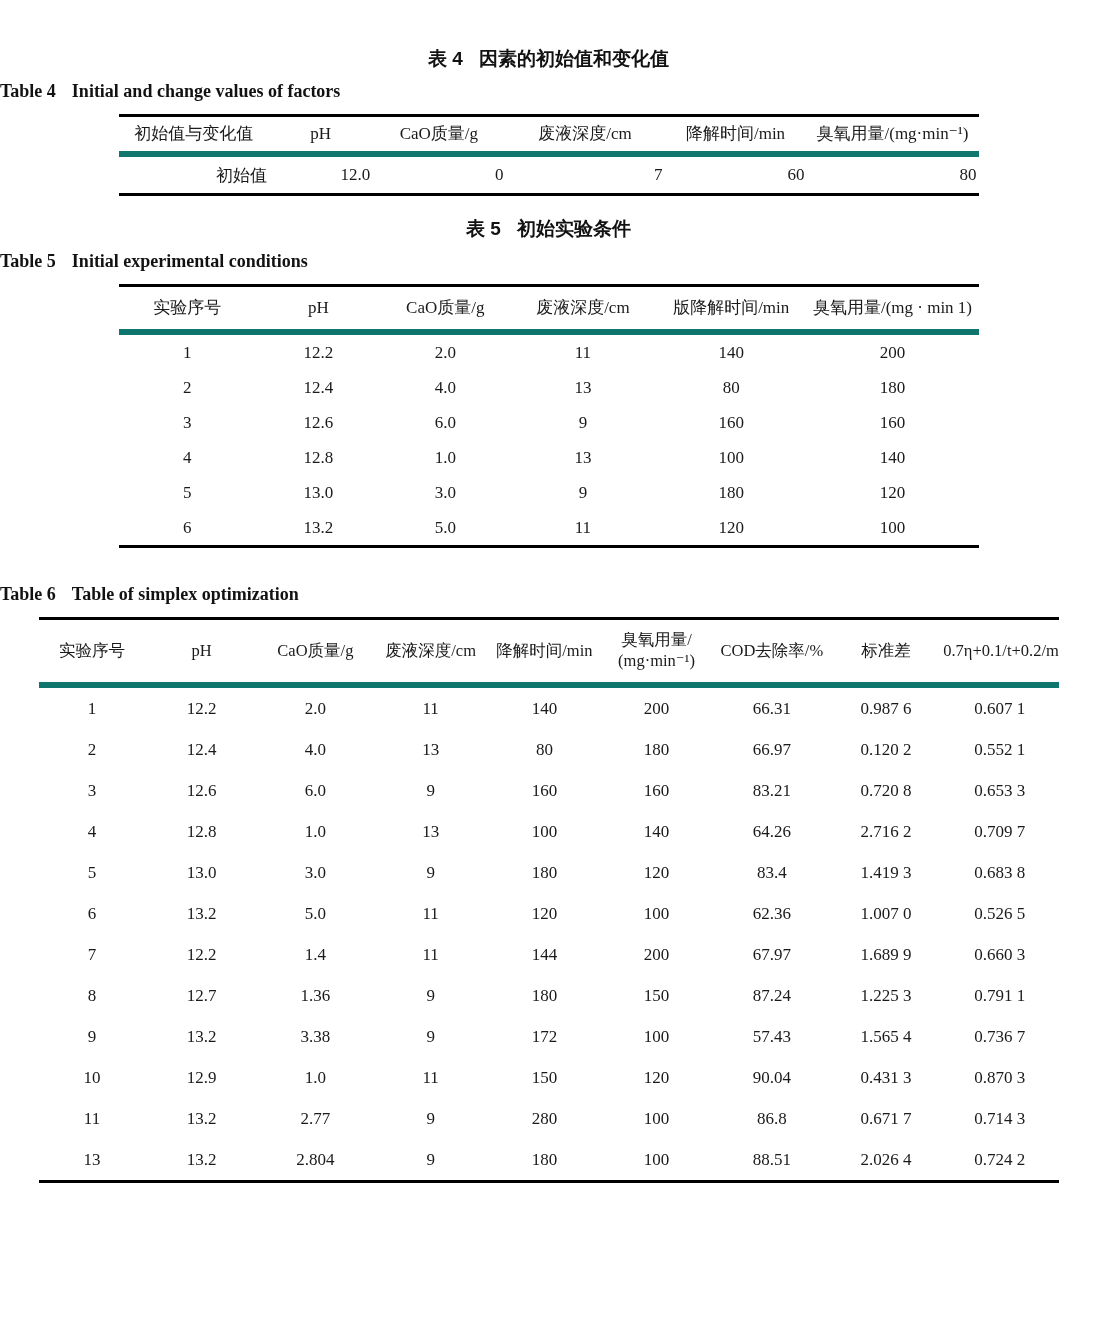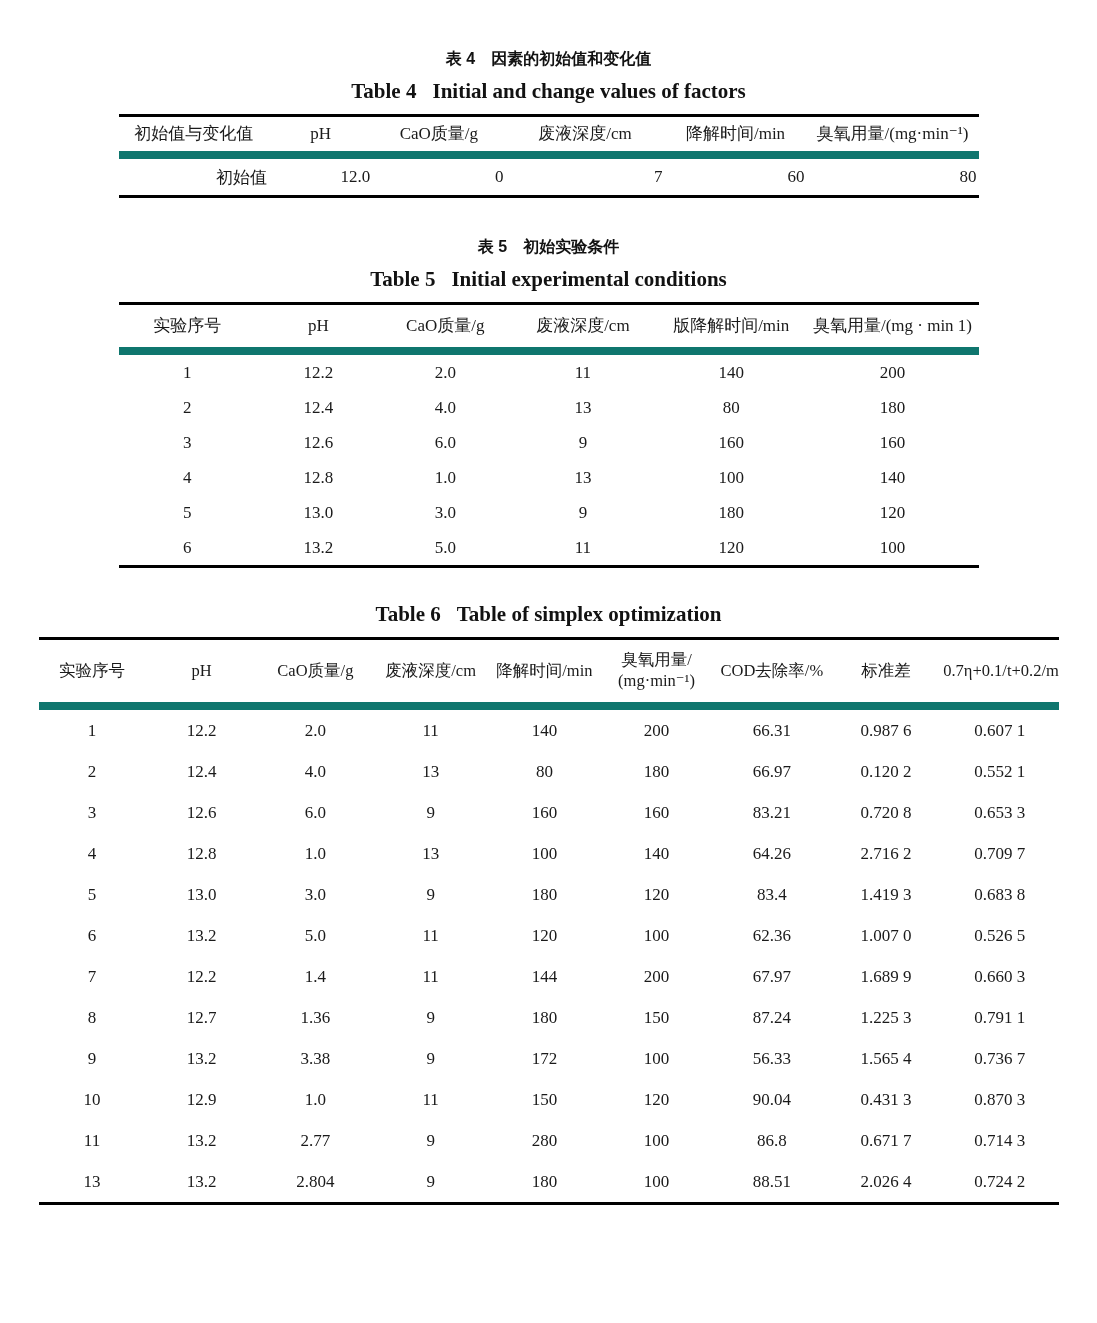"表 4 因素的初始值和变化值" .caption-zh { font-size: 16px -> 19px }
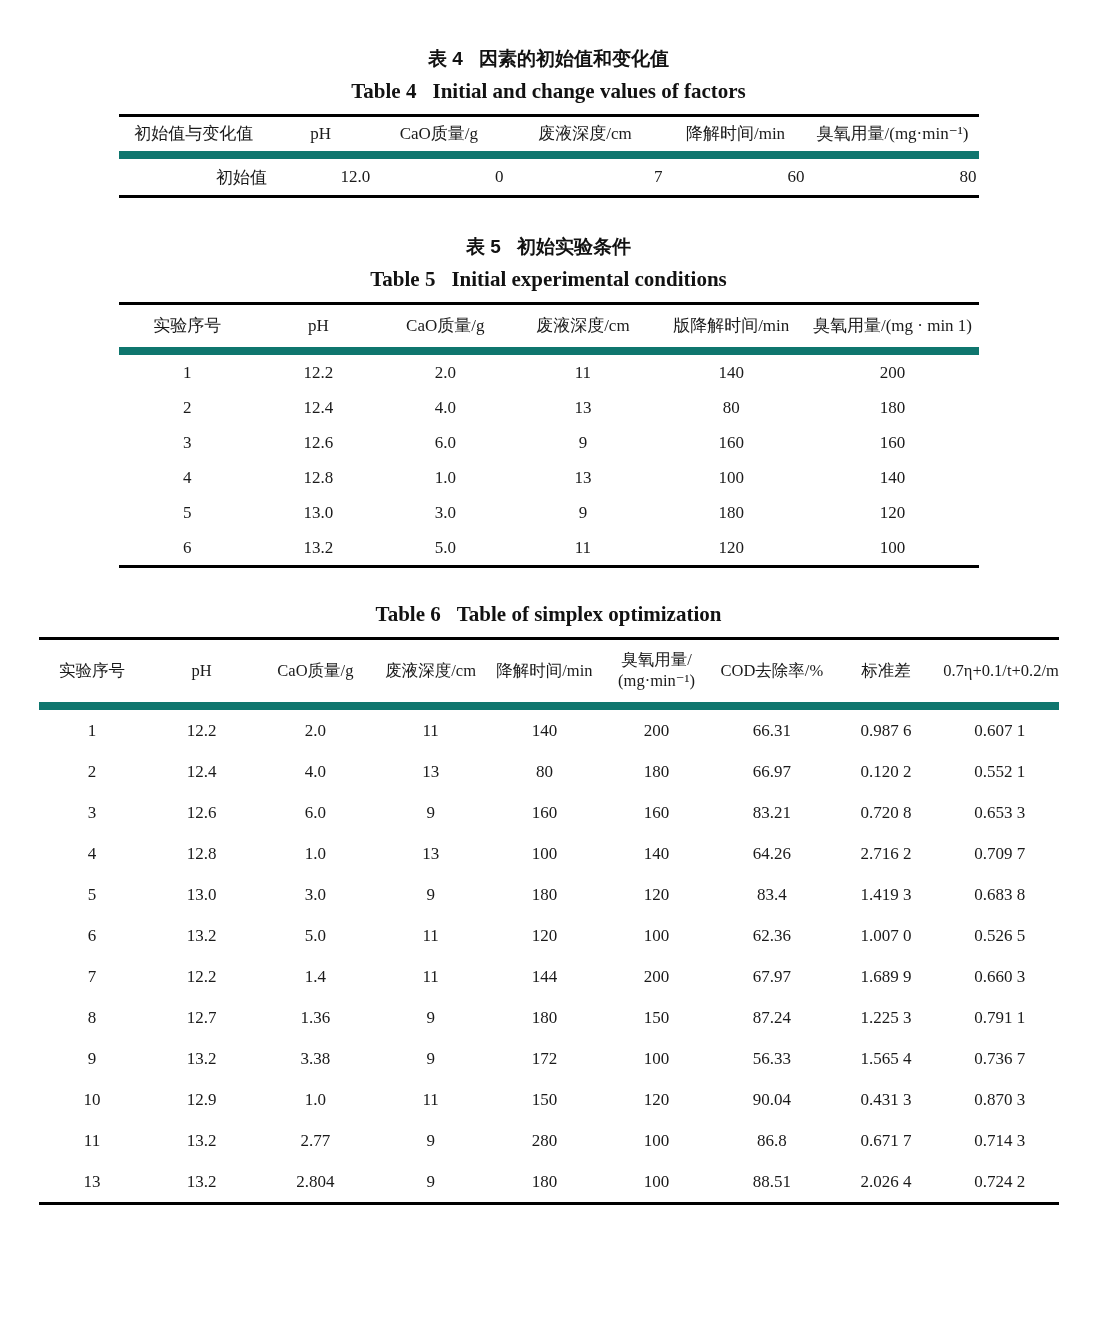"Table 4 Initial and change" .caption-en { font-size: 21px -> 18px; text-align: center -> none }
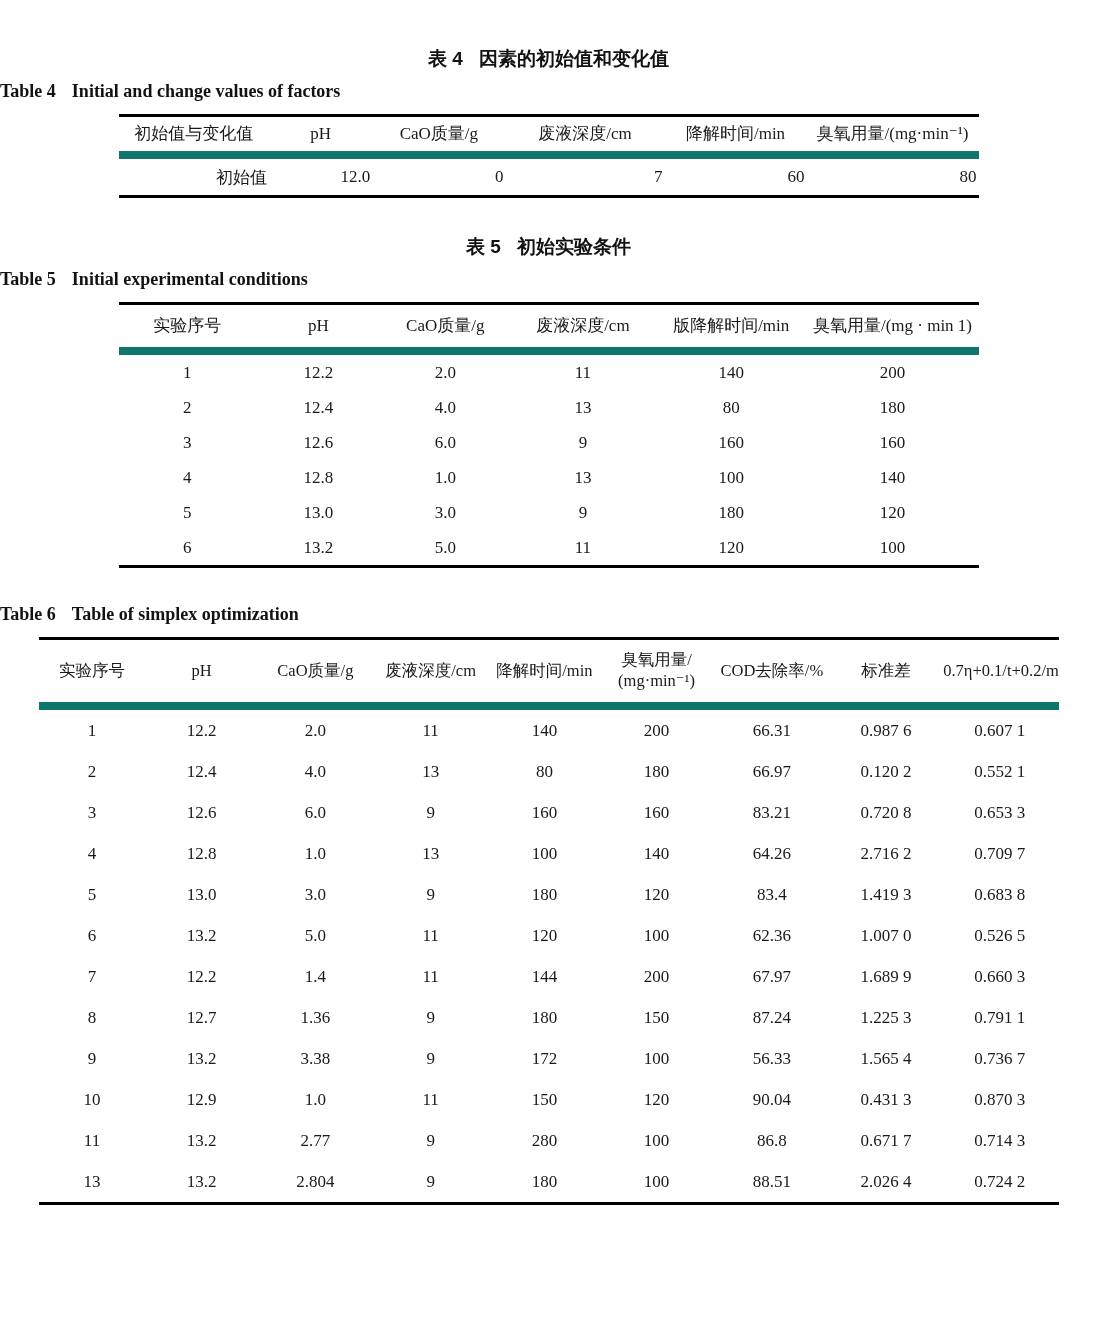"初始值与变化值" thead { border-bottom: 8px solid #0f766e -> 6px solid #0f766e }
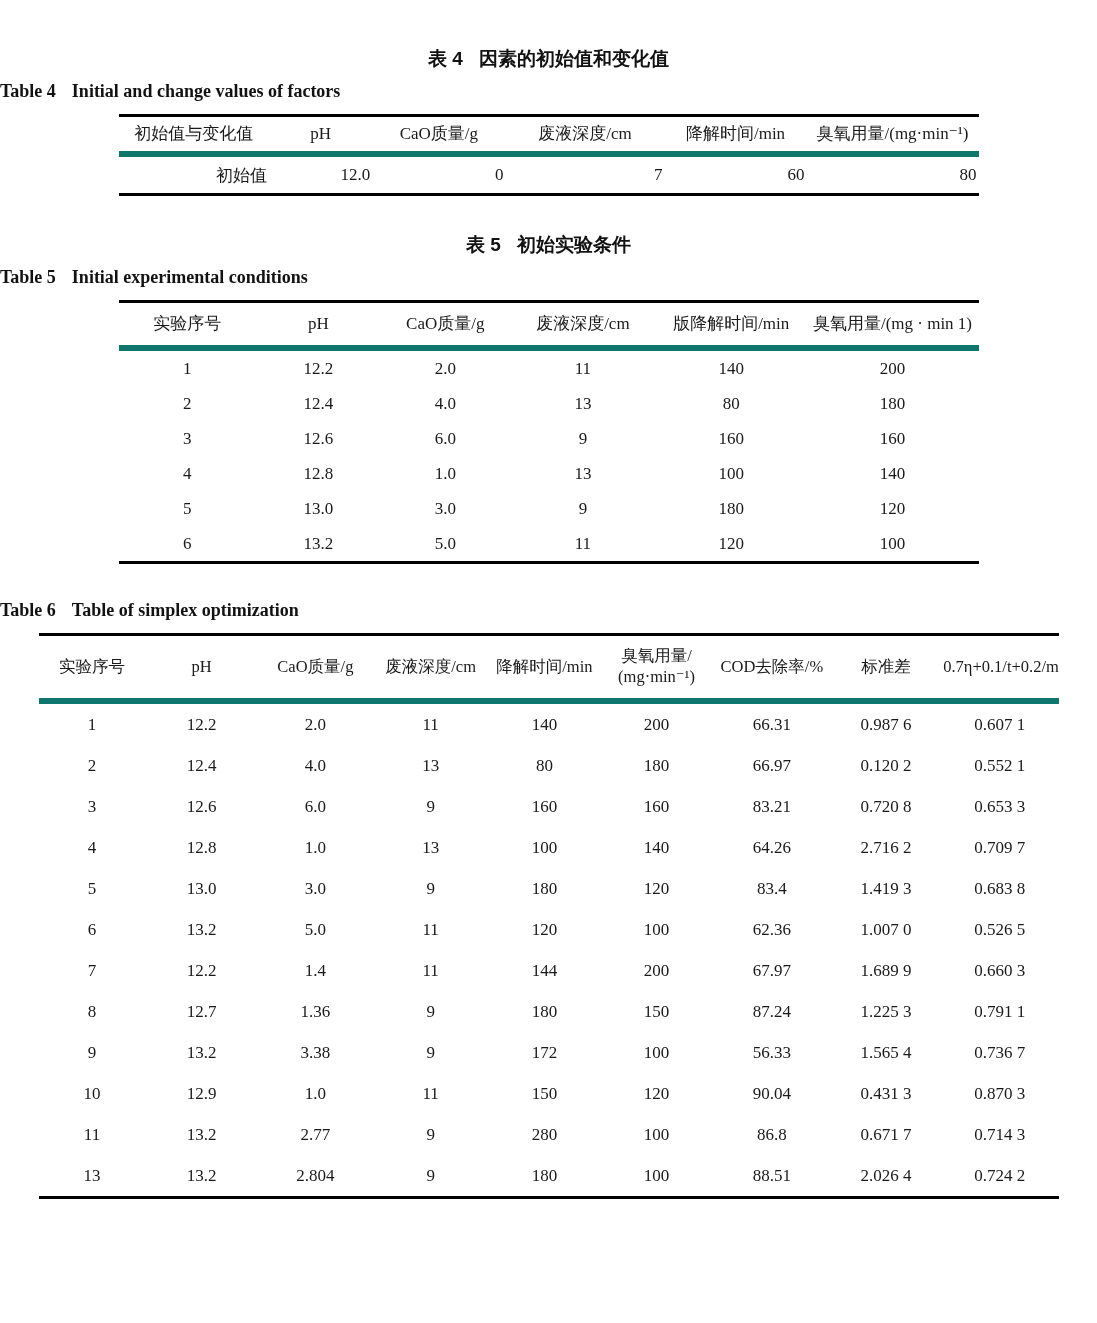"表 5 初始实验条件" #section-table5 { margin-top: 36px -> 20px }
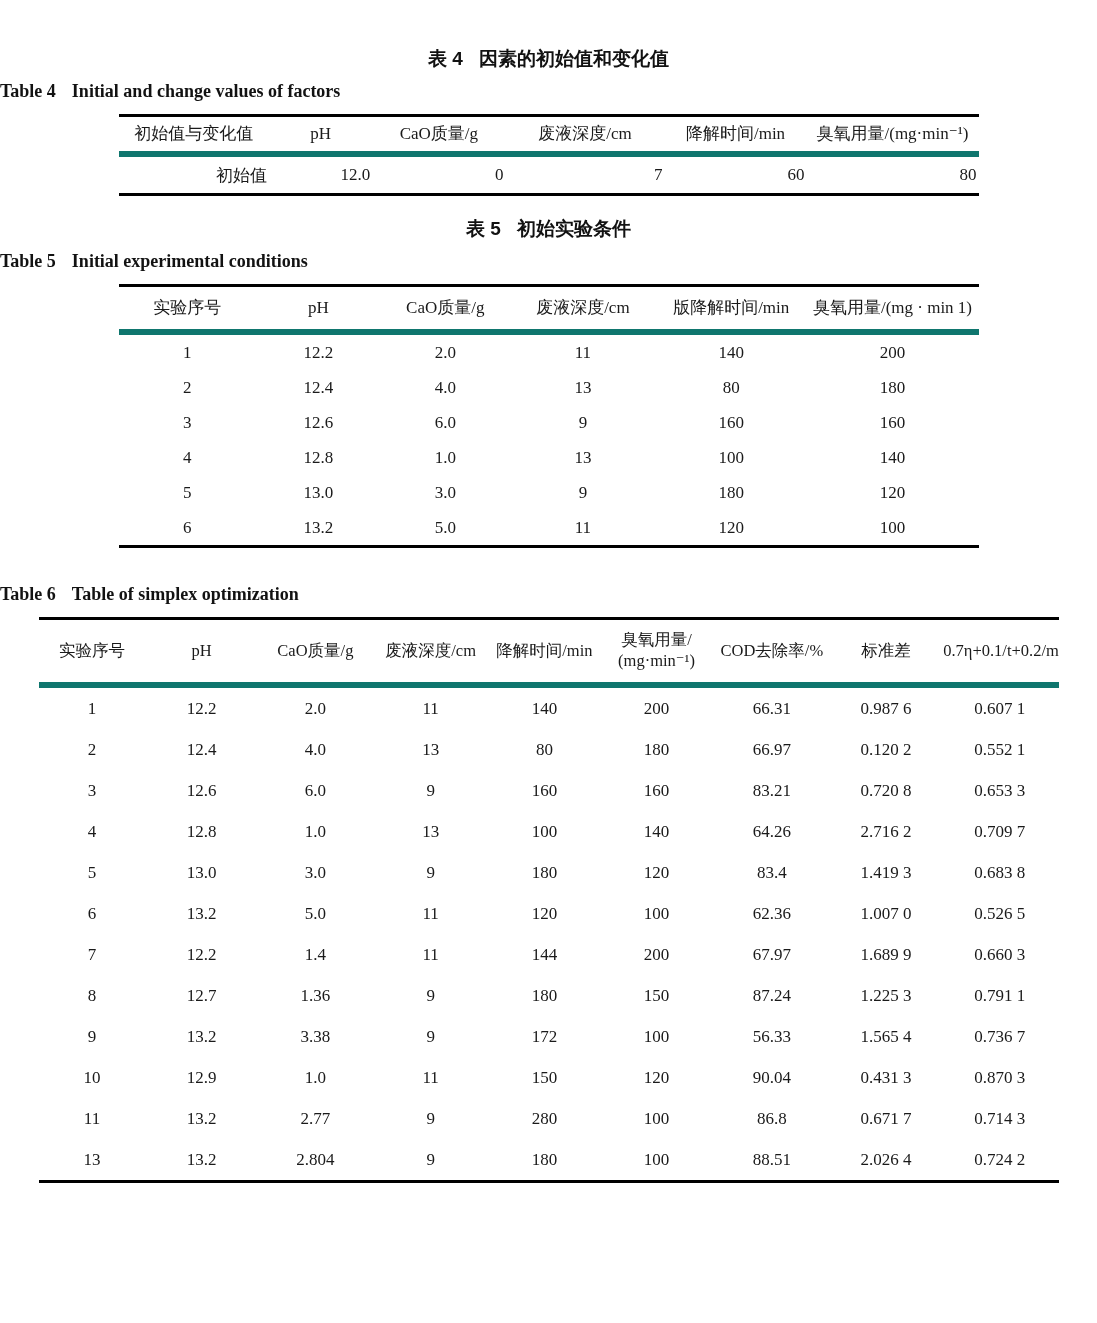"56.33" td { text: 56.33 -> 57.43 }
